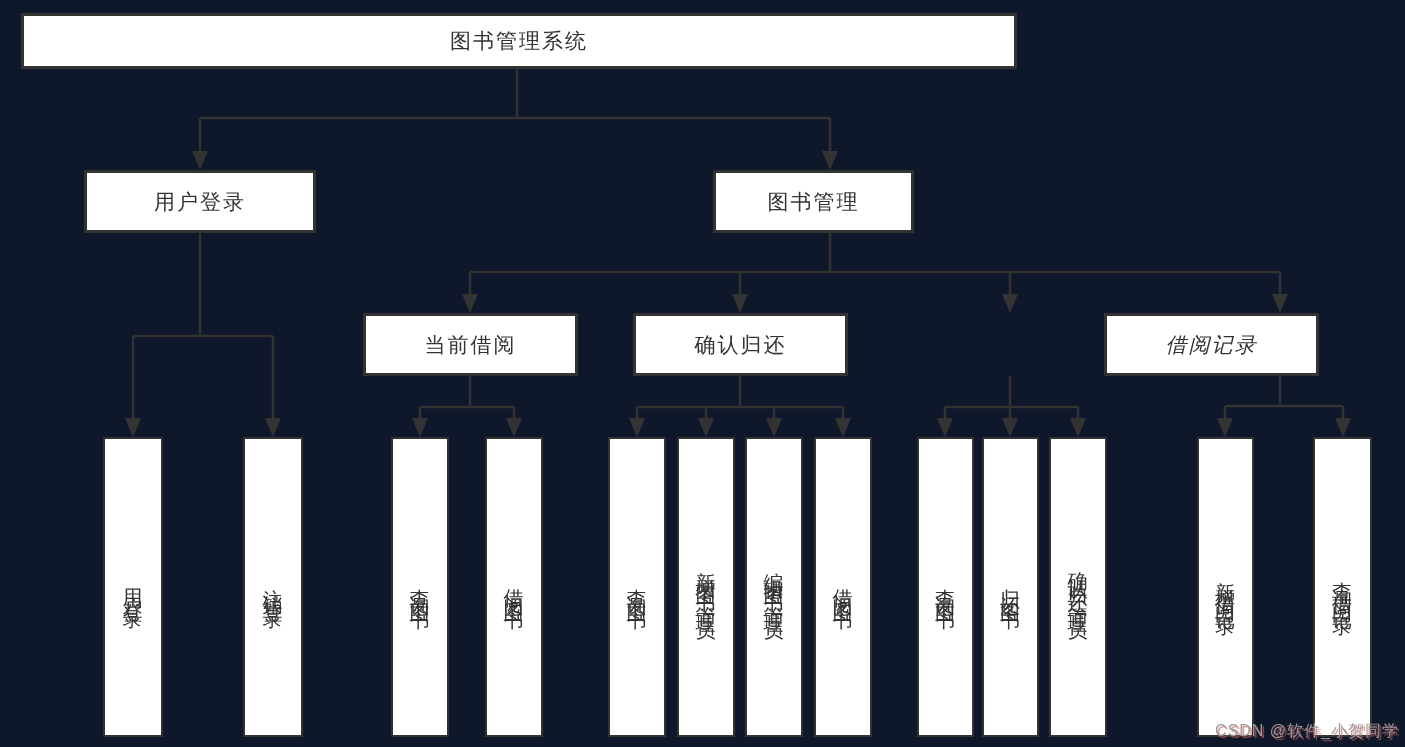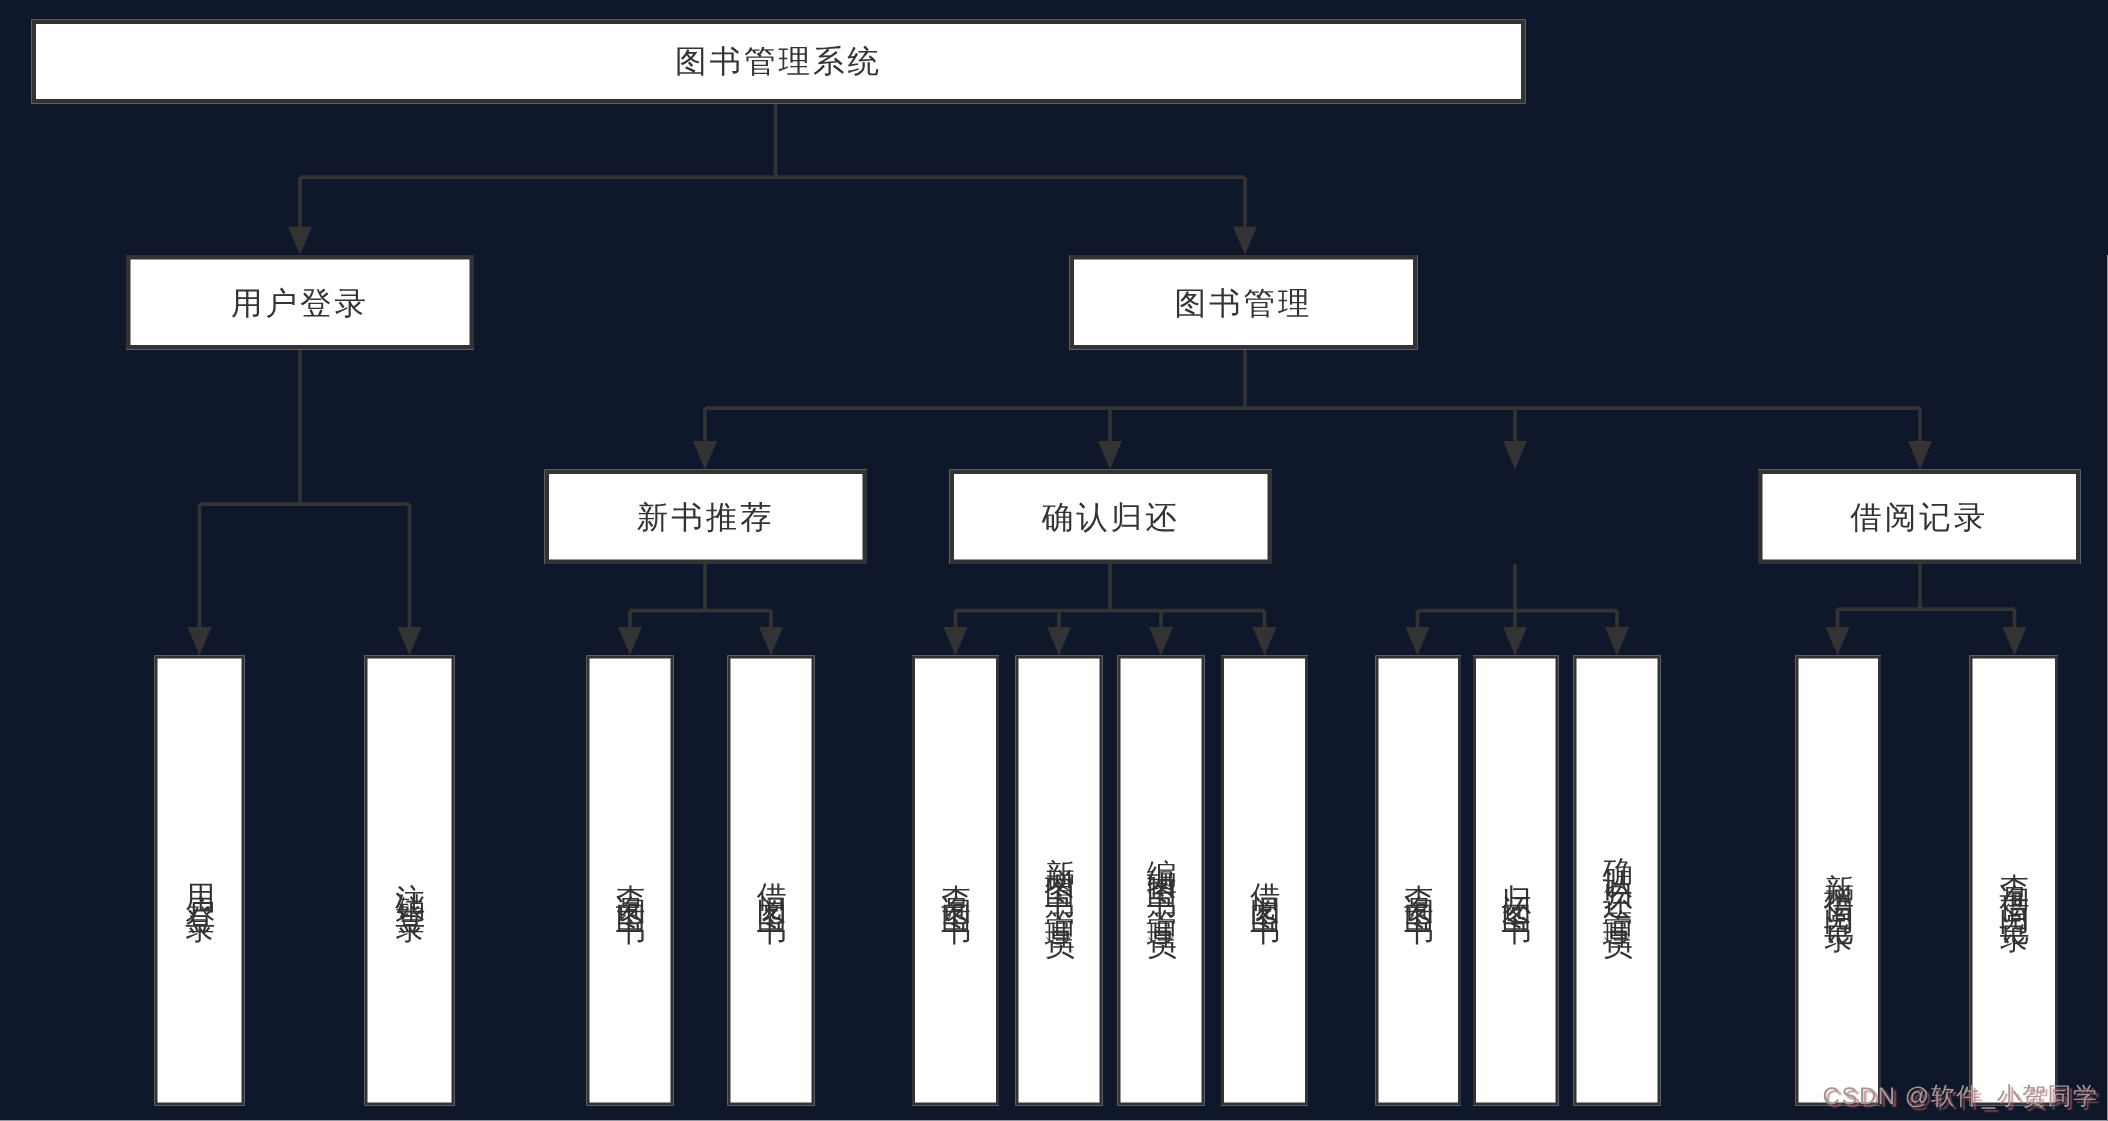"图书管理" .n-book-mgmt { width: 232px -> 201px }
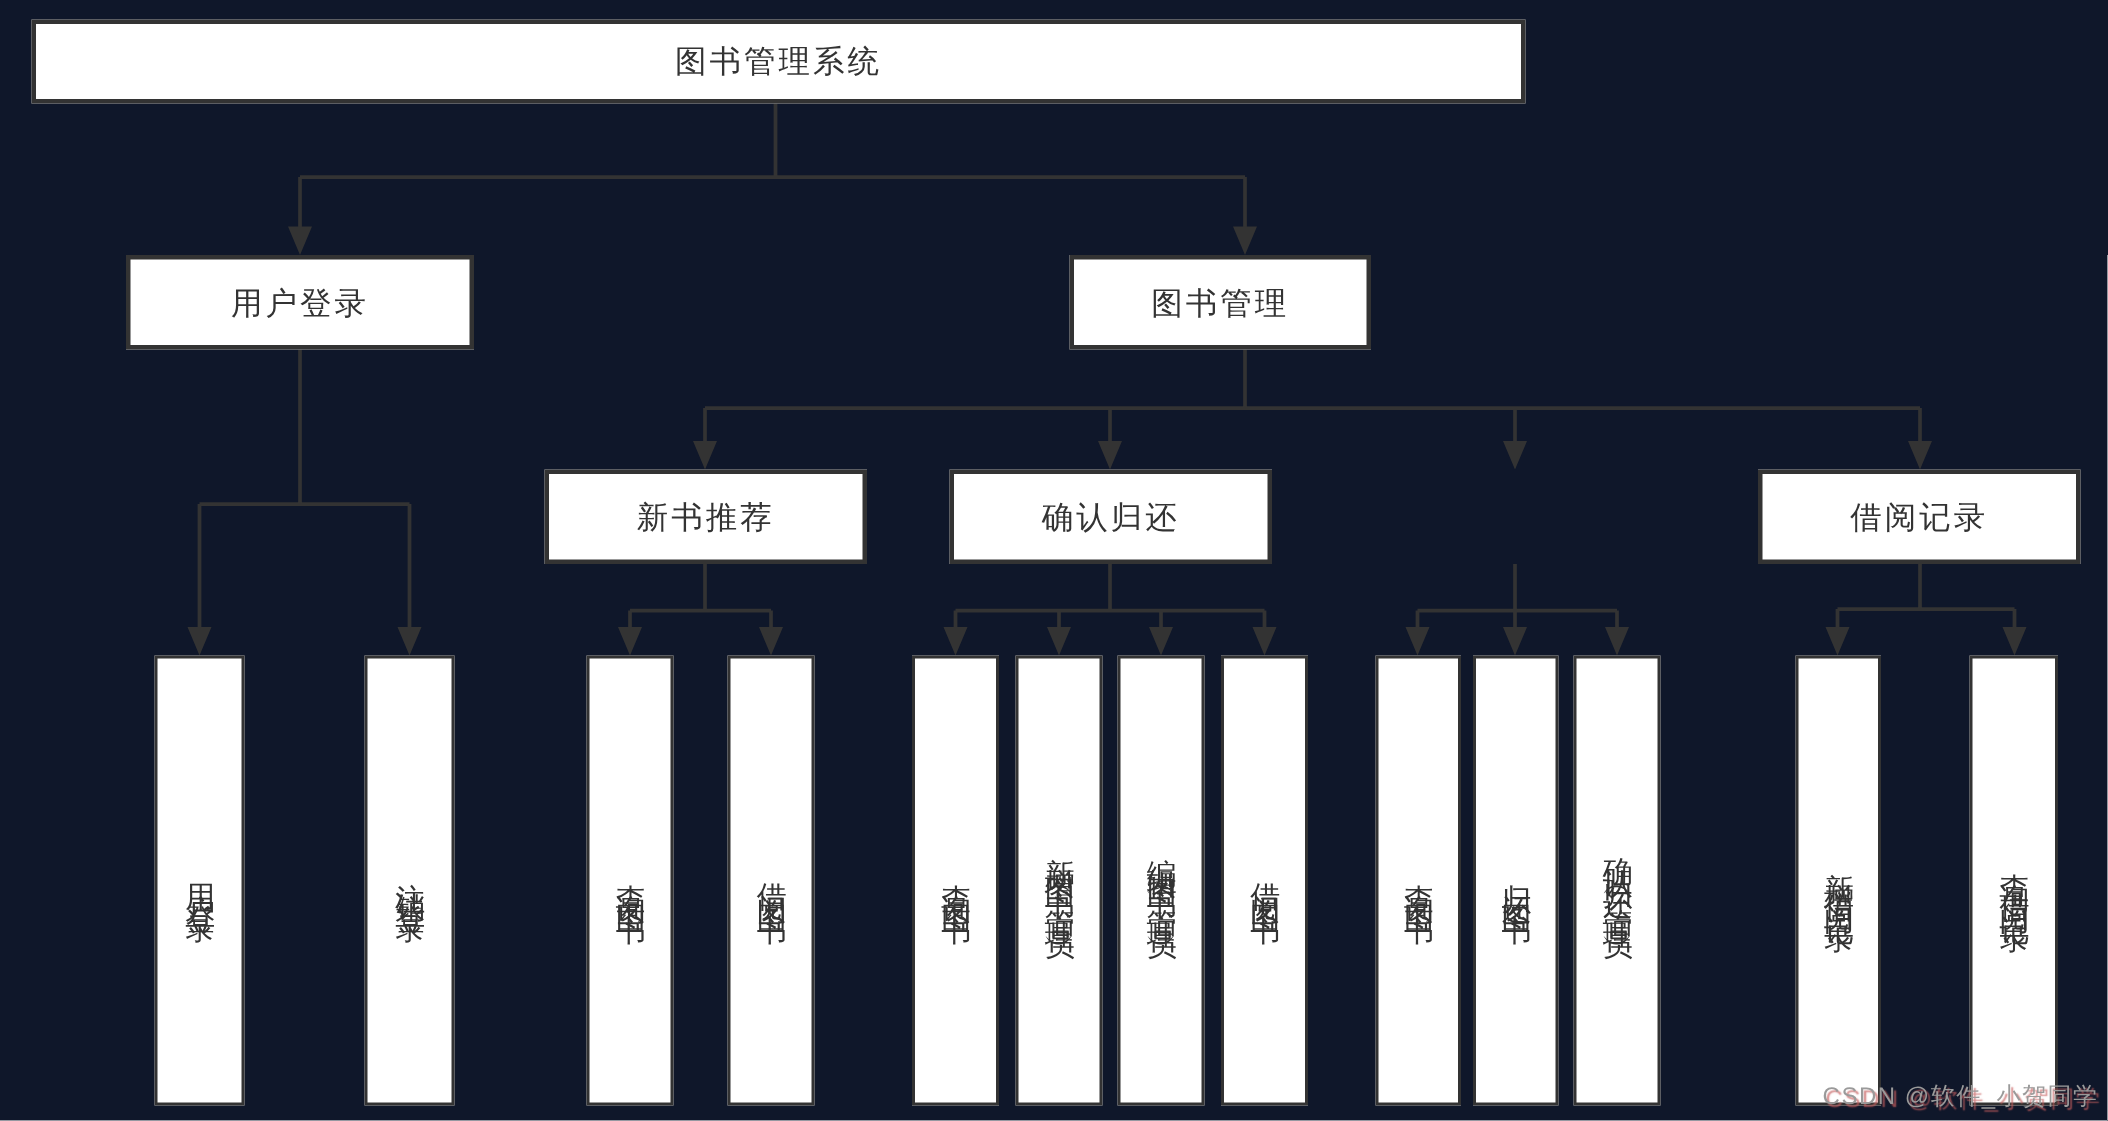"新书推荐" span { text: 新书推荐 -> 当前借阅 }
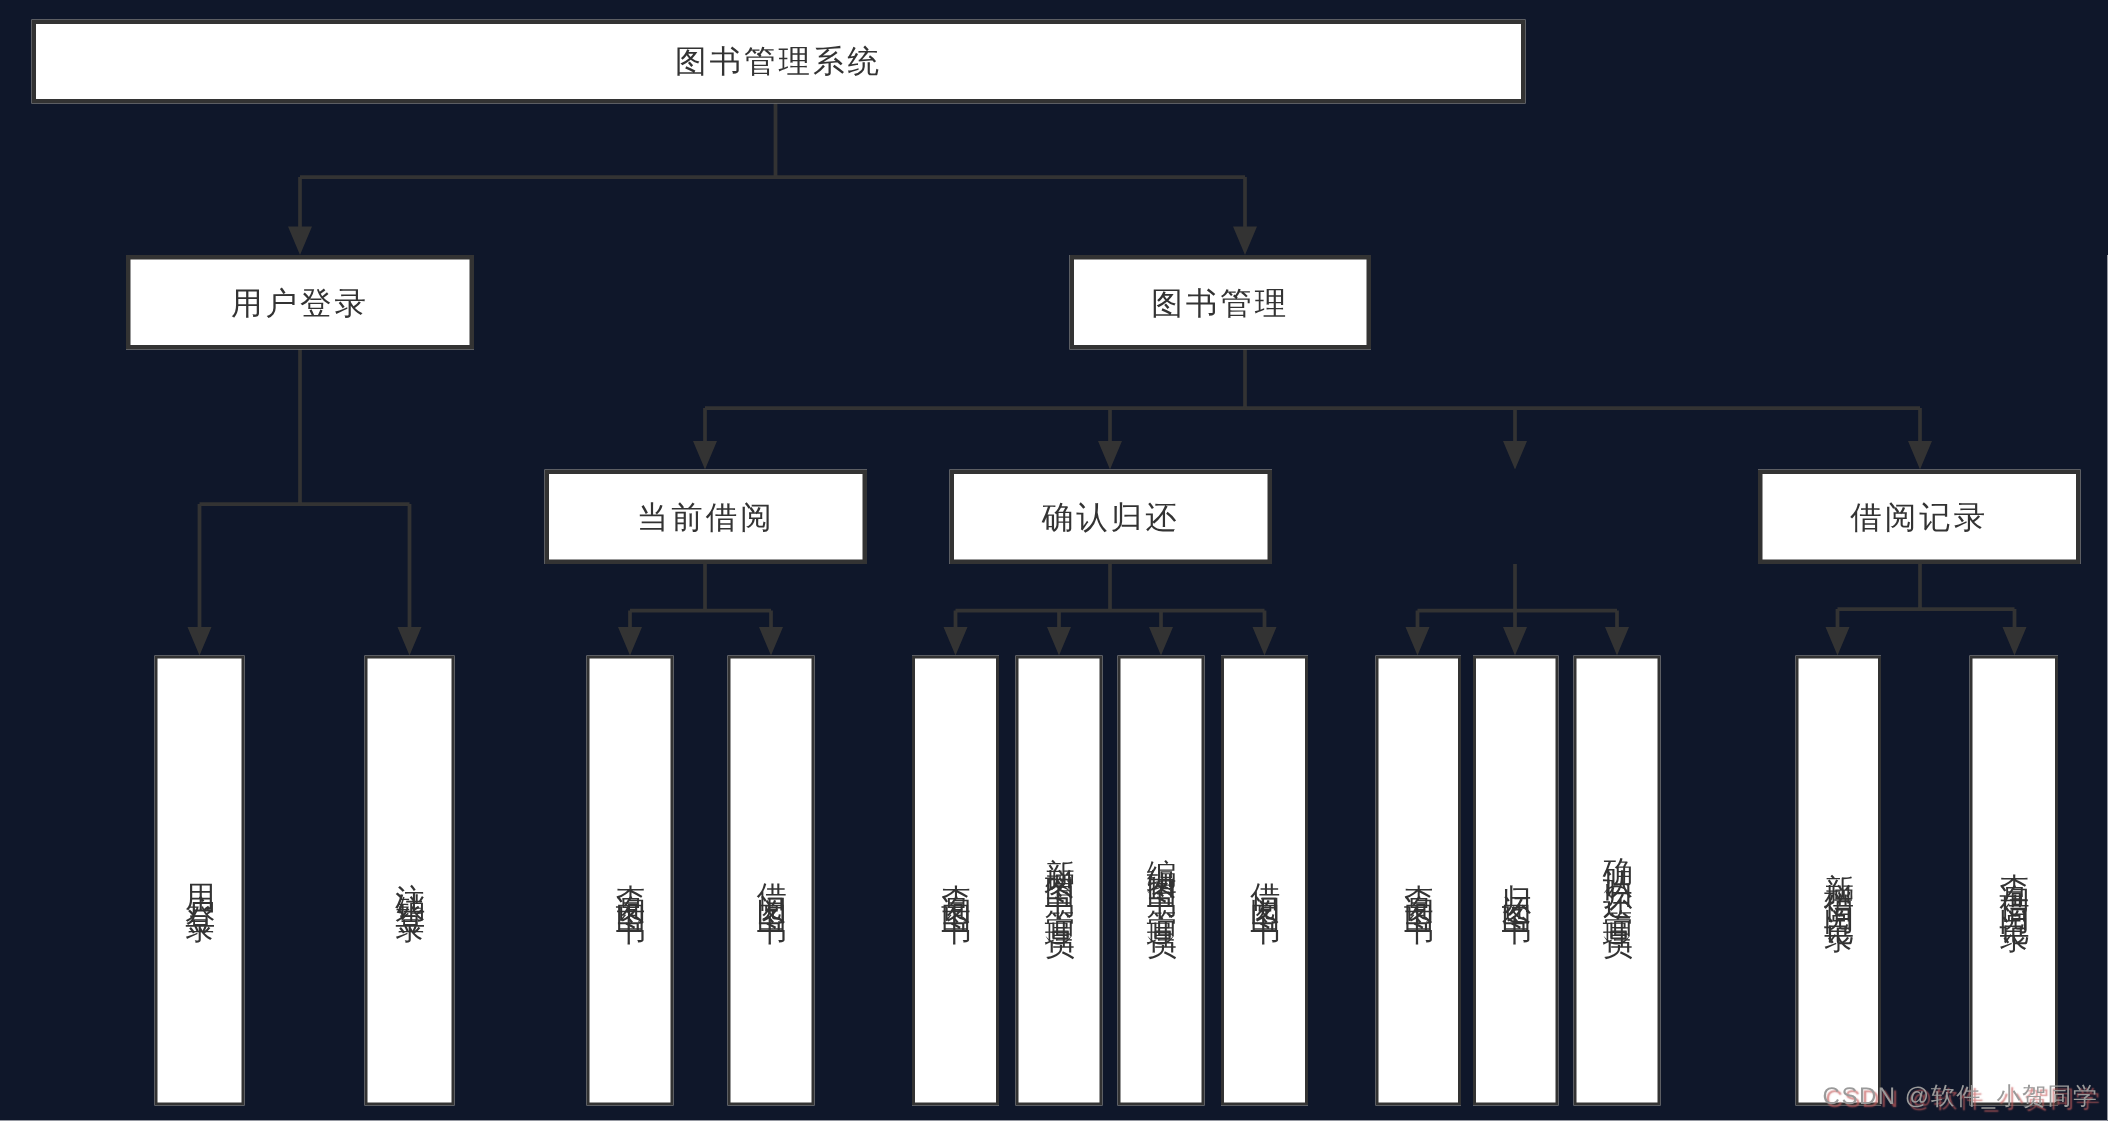"借阅记录" .n-records { font-style: none -> italic; left: 1172px -> 1104px }
